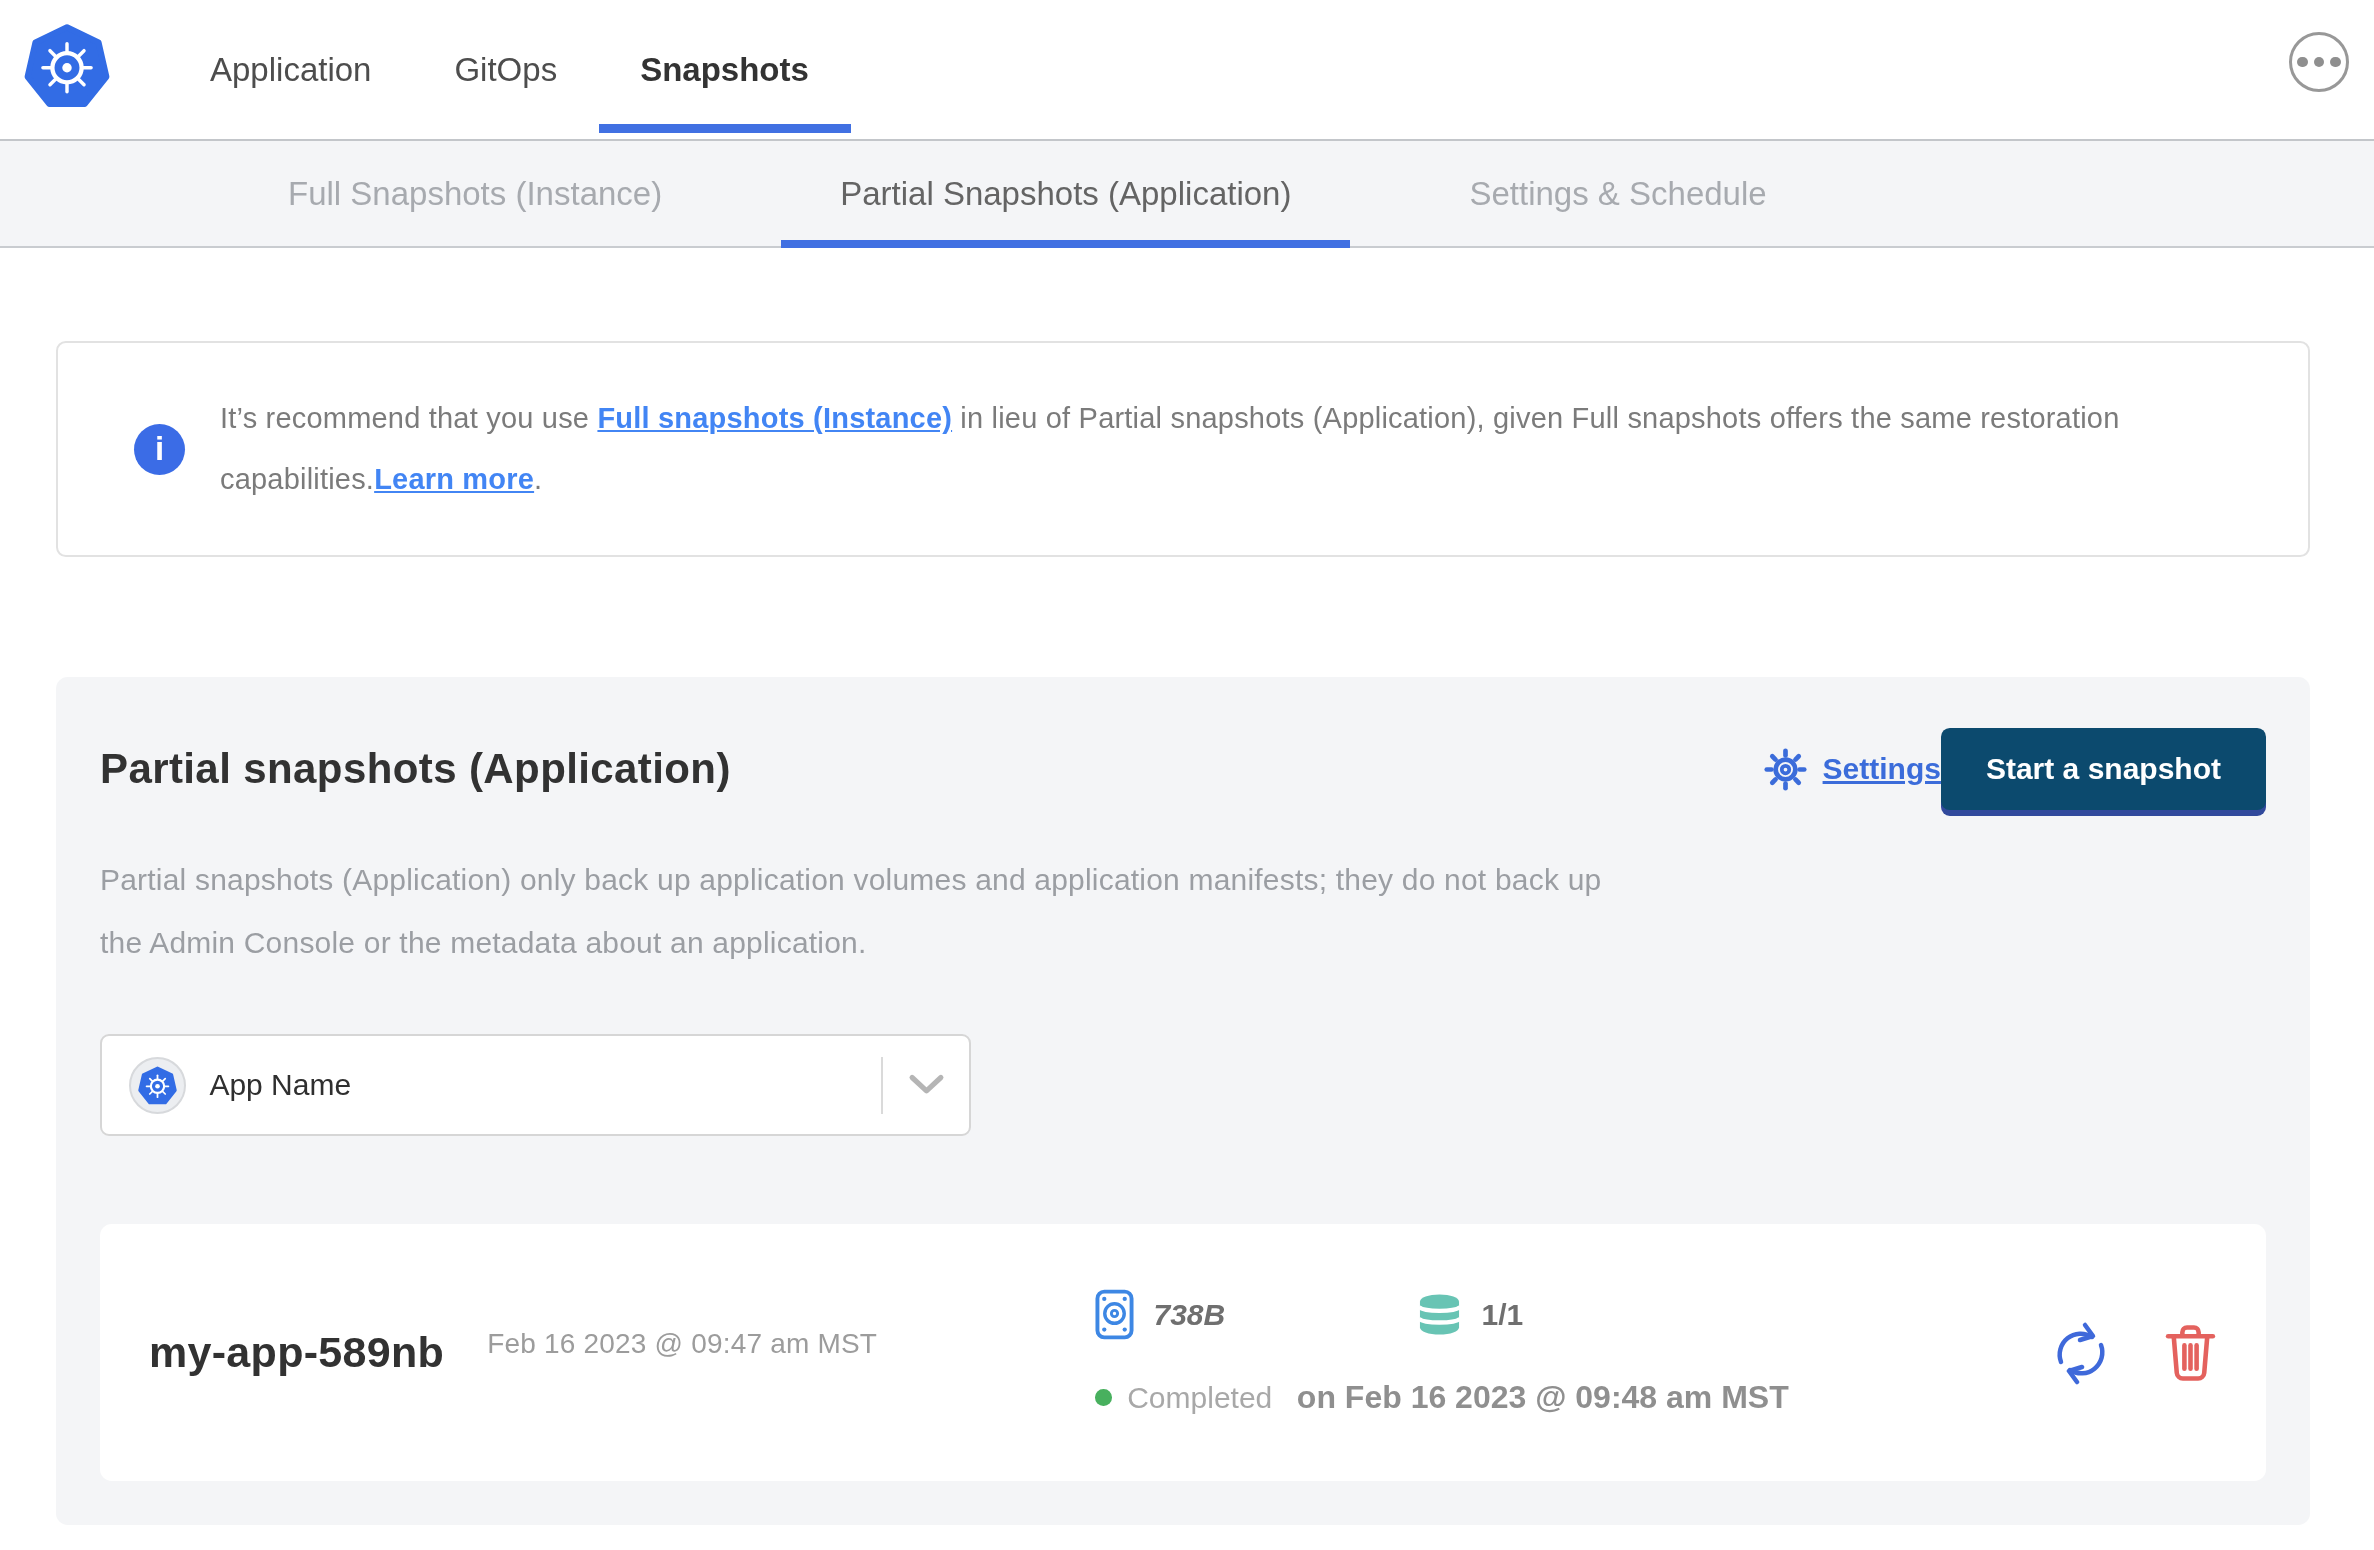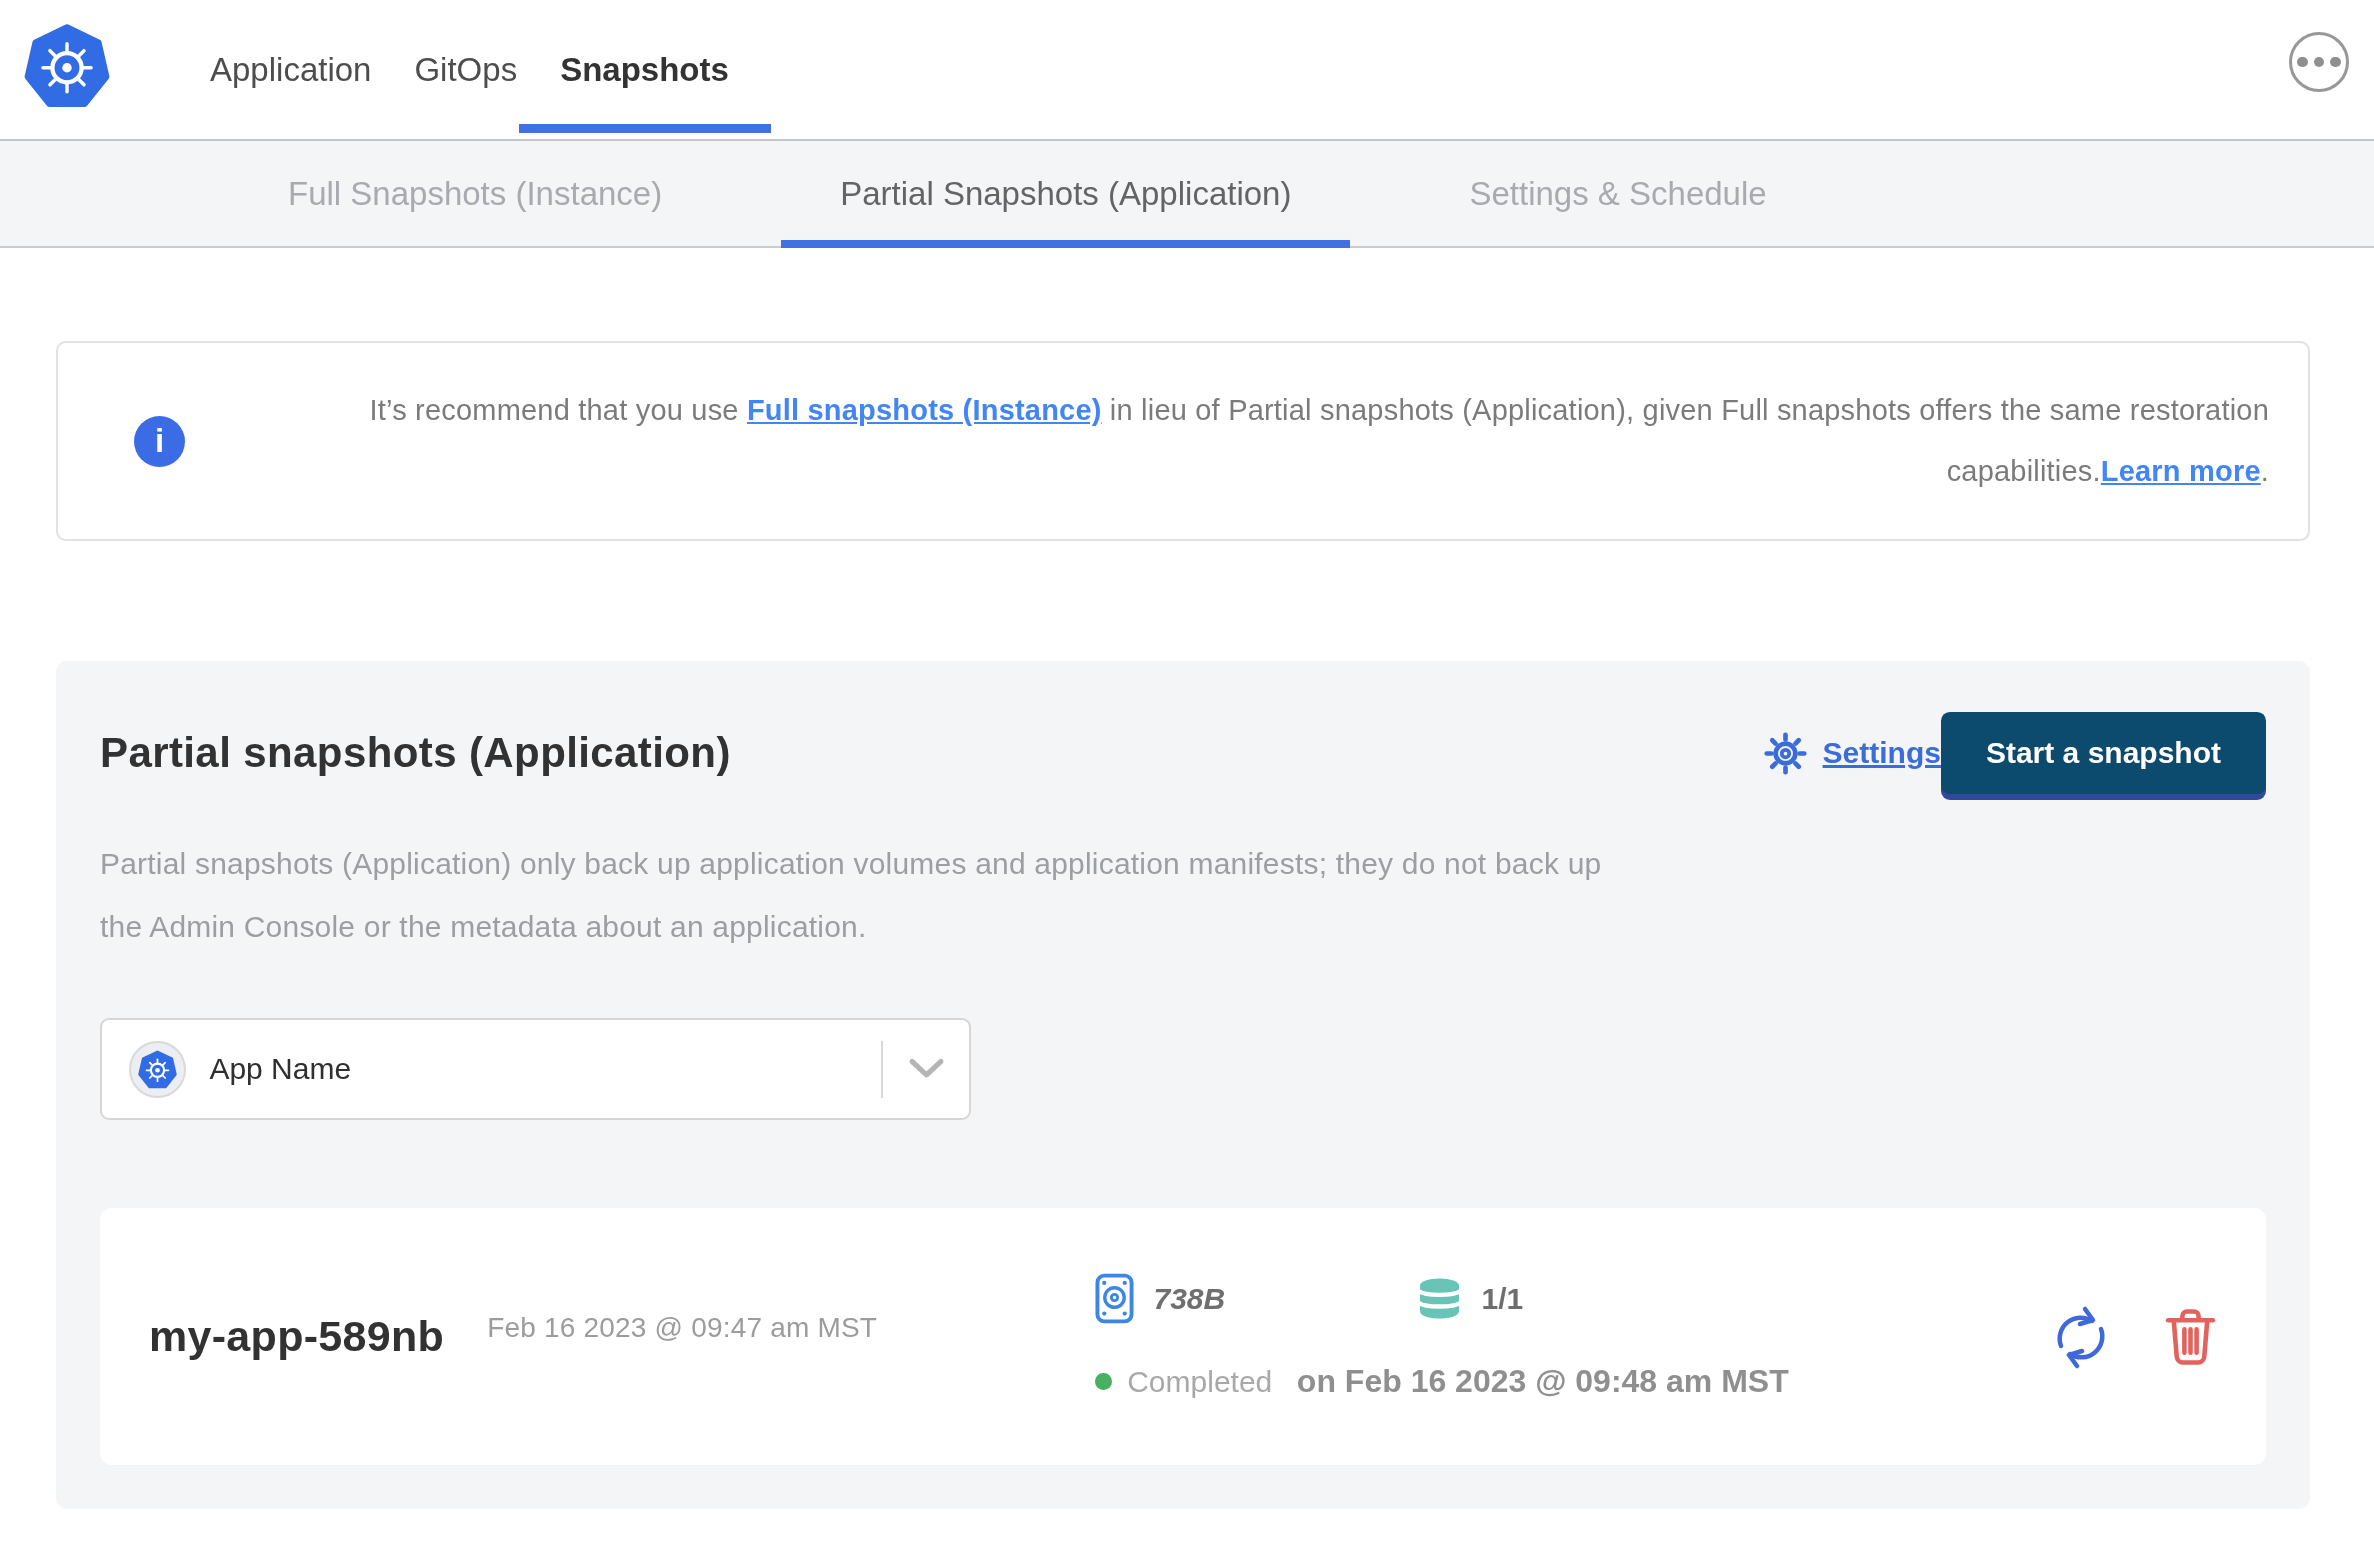"Application" .nav-tabs { gap: 43px -> 83px }
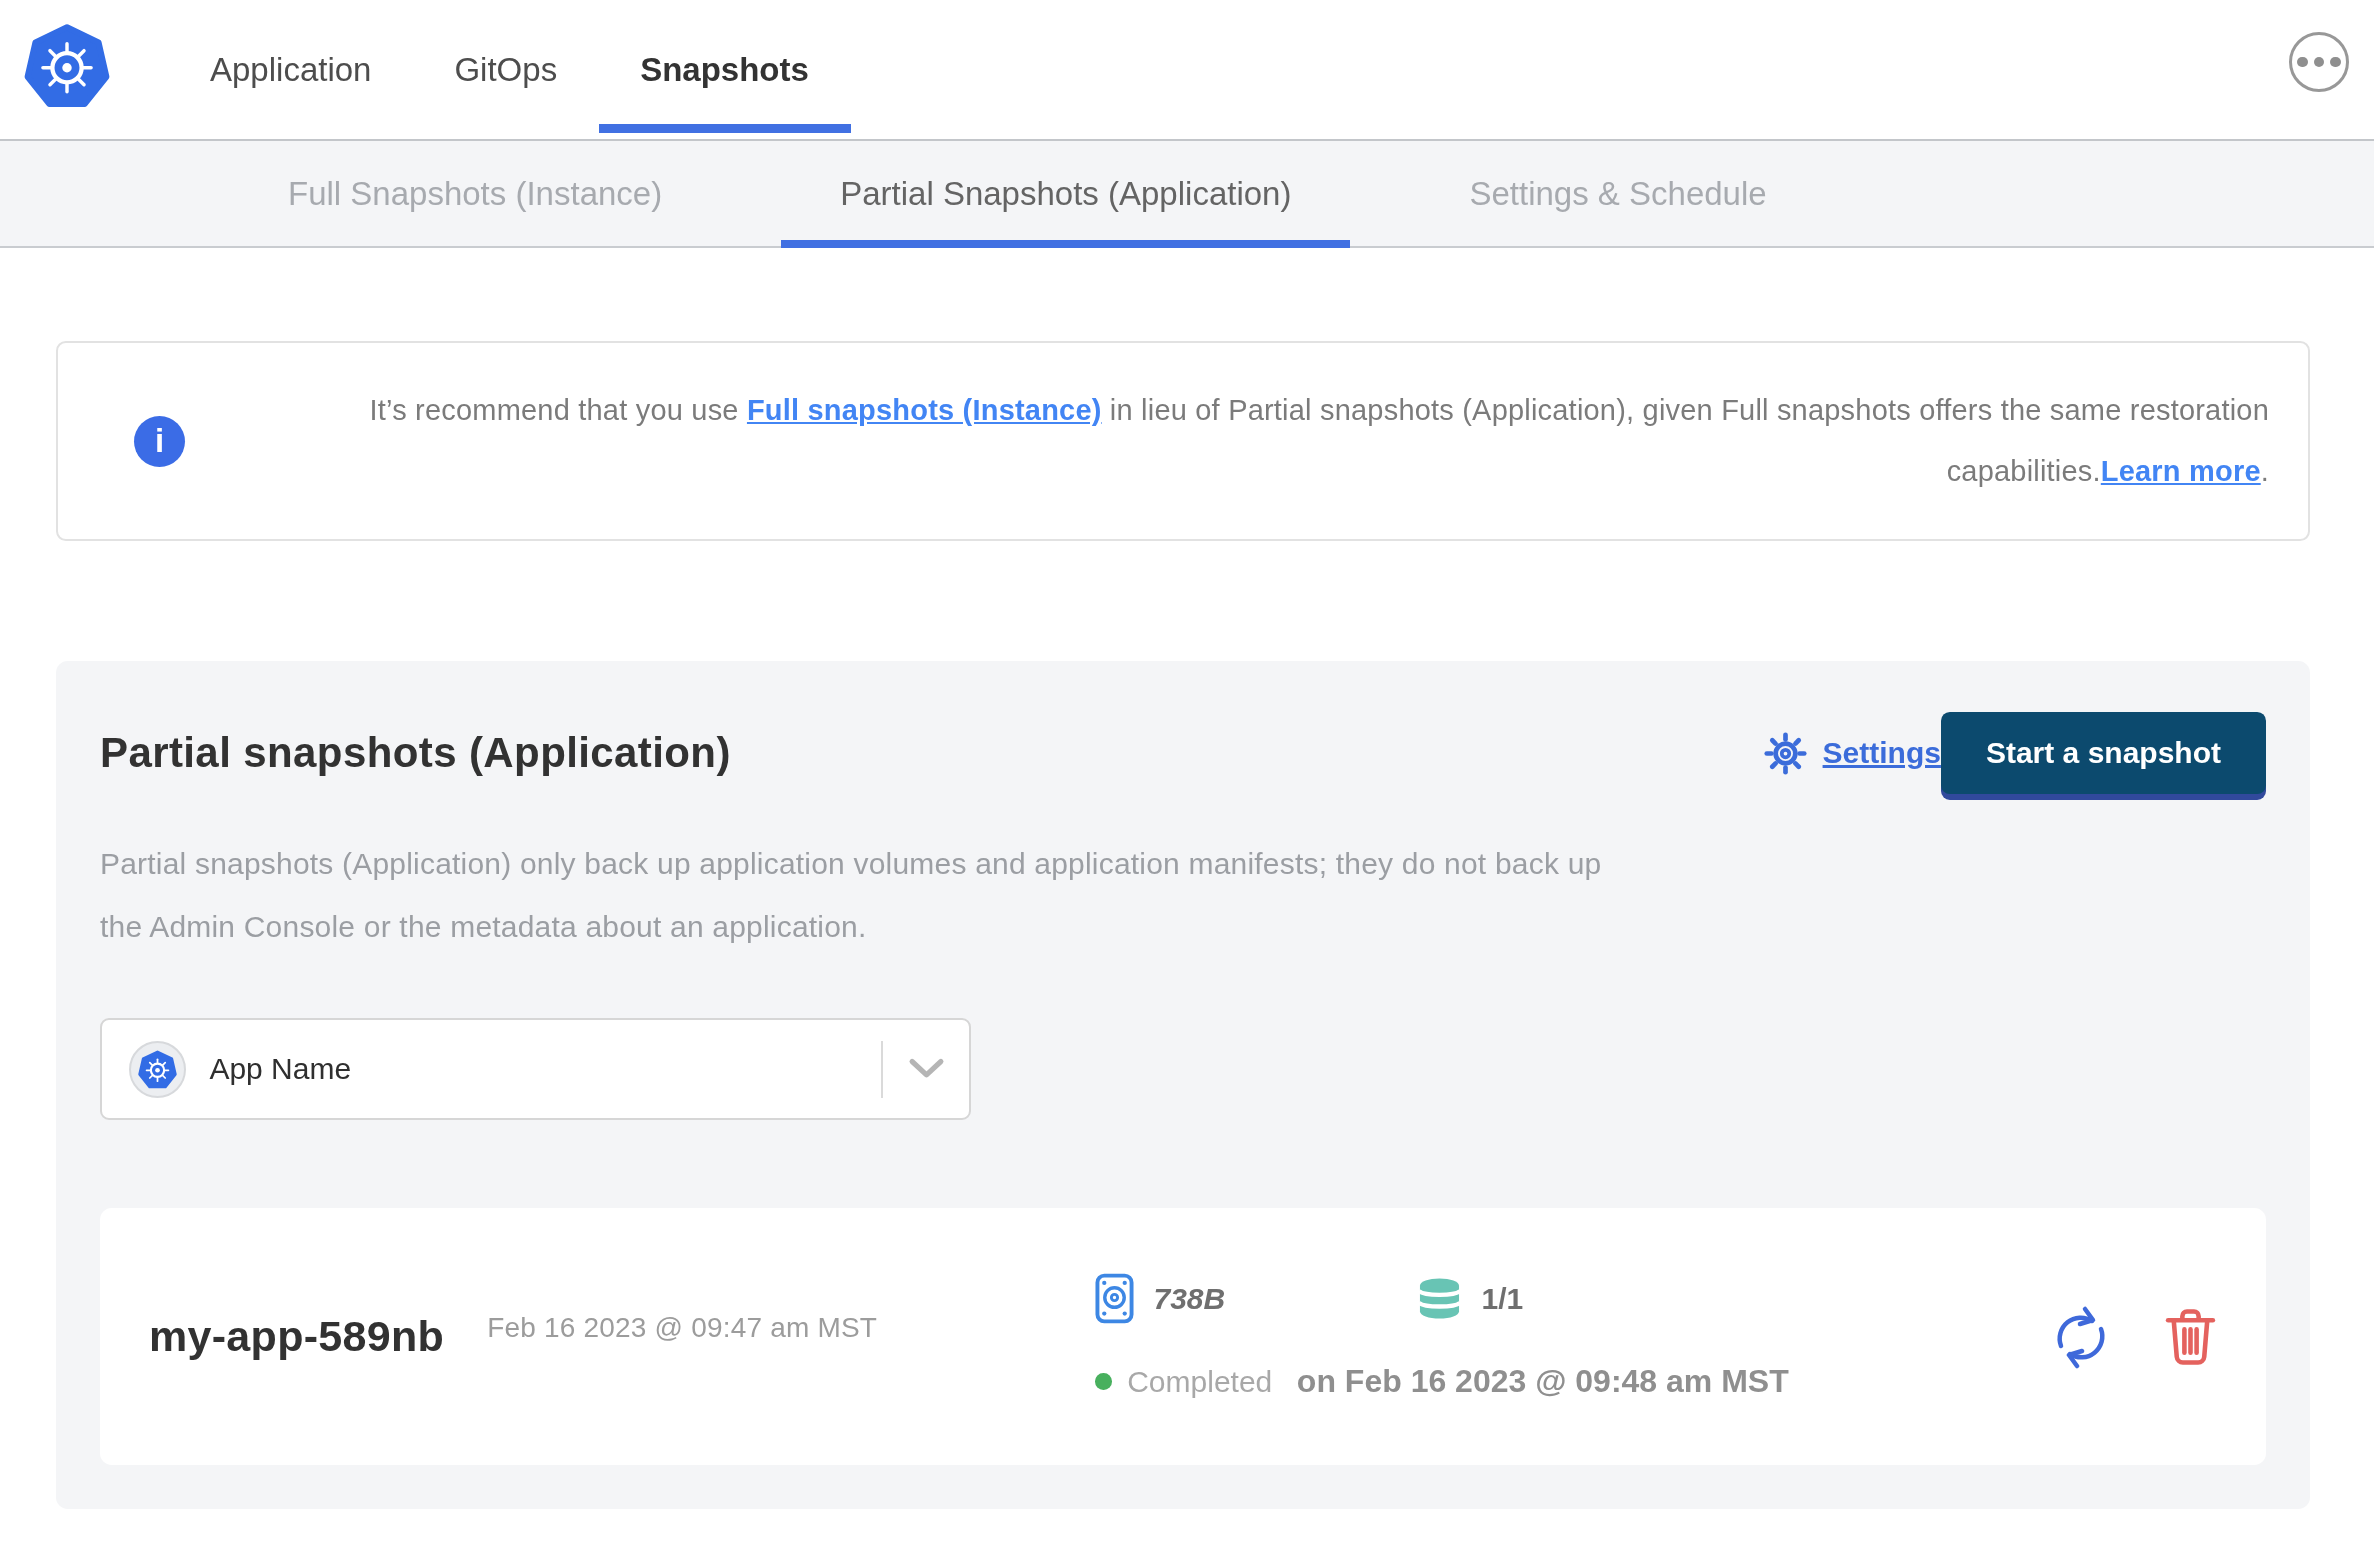"It’s recommend that you use" p.banner-text { margin: 0 -> 8px; text-align: right -> none }
